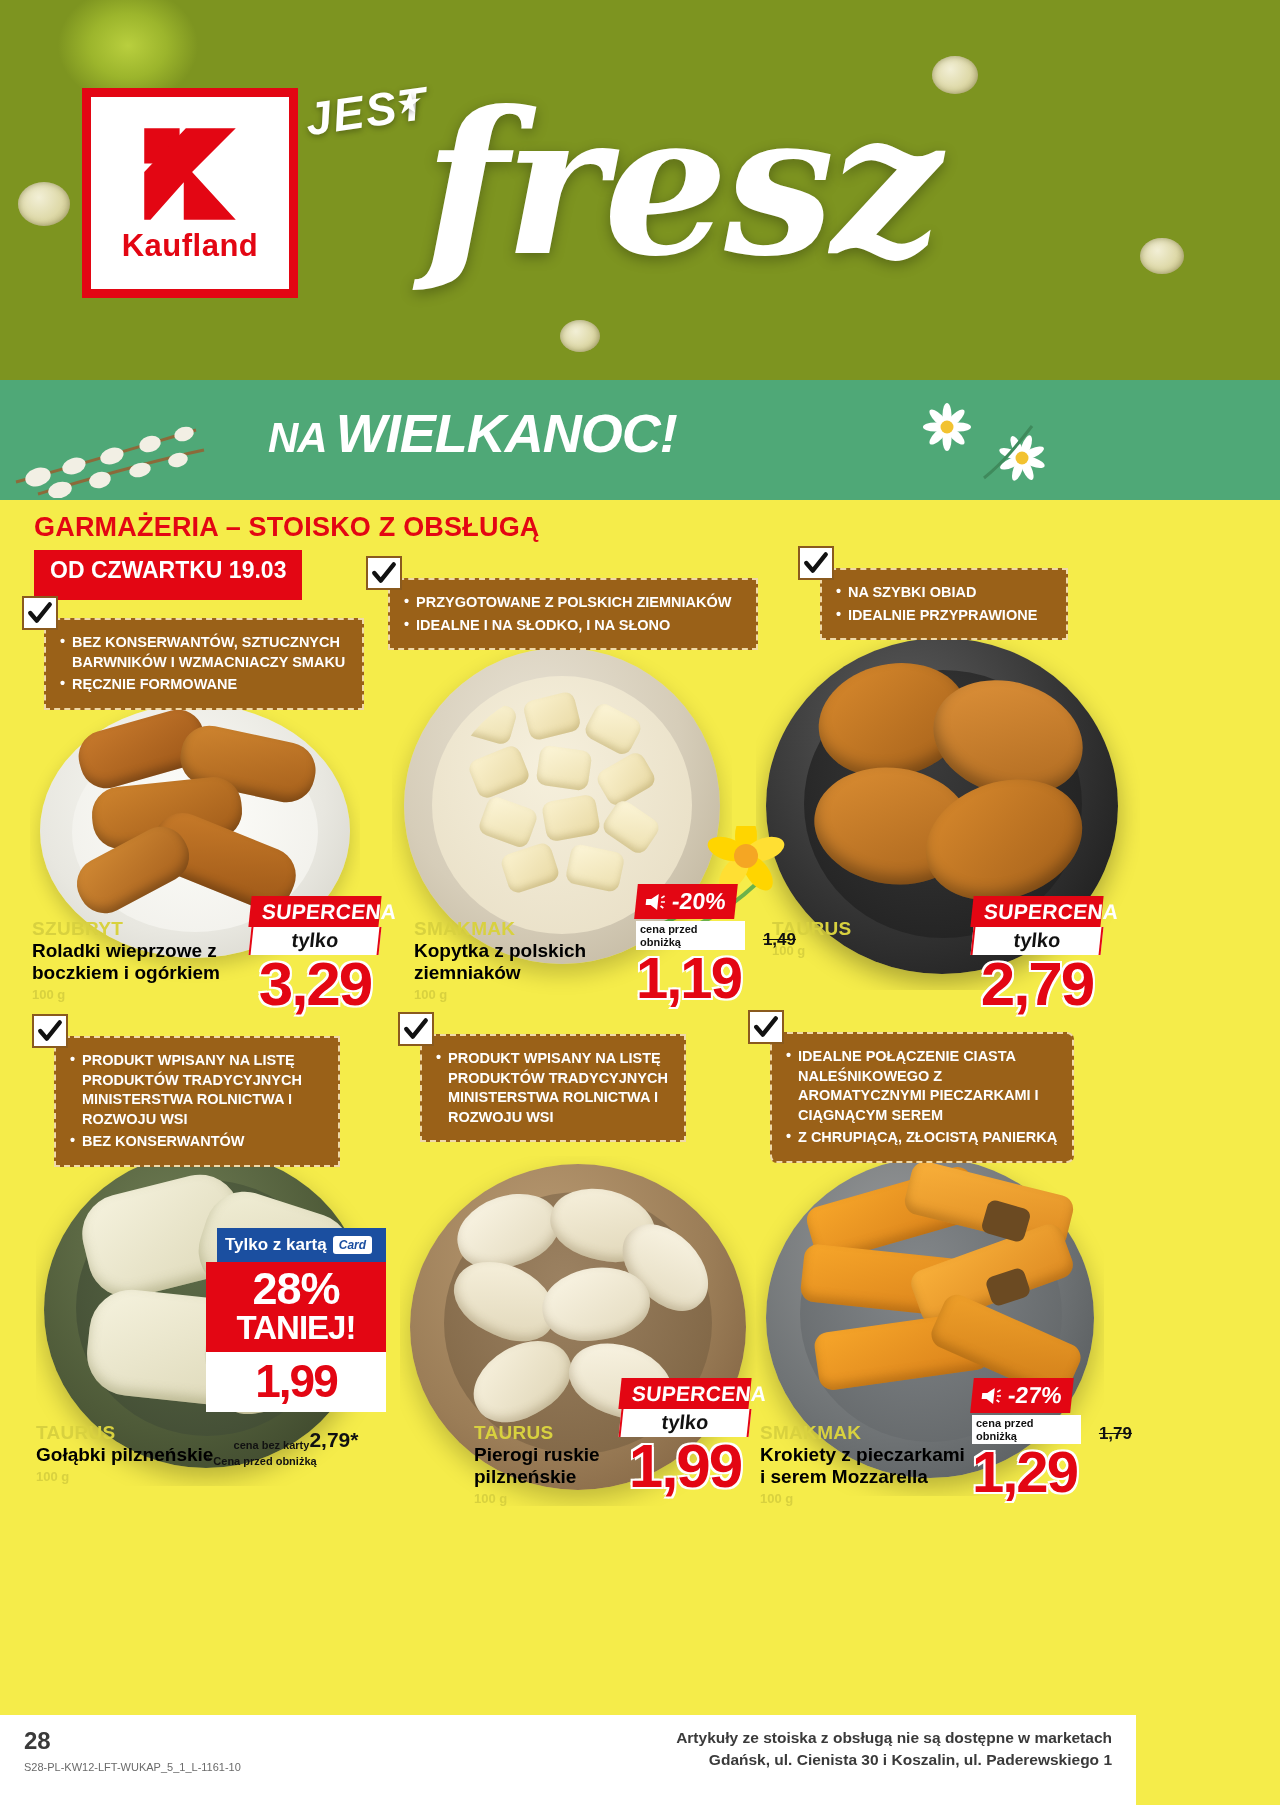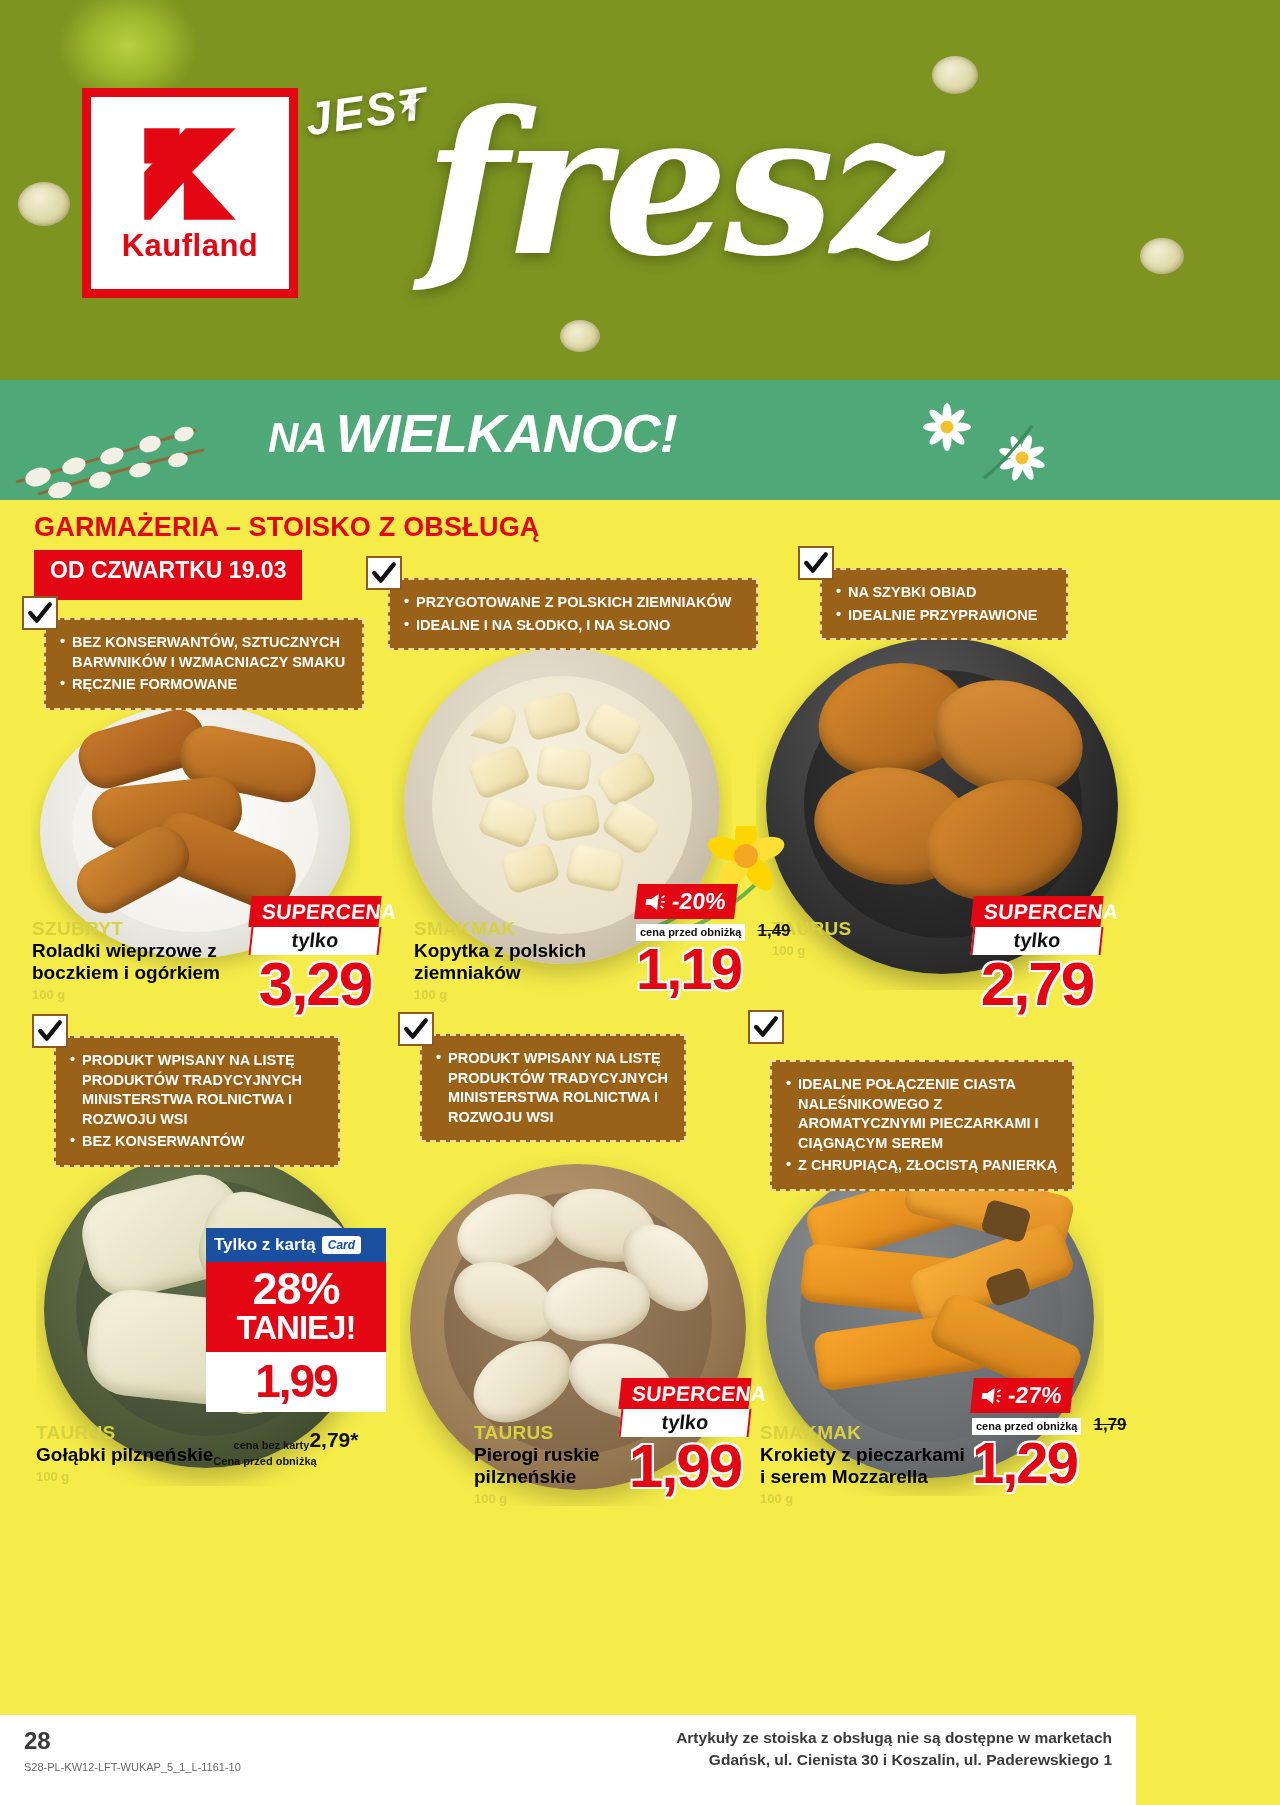"cena przed obniżką" .mt-row { gap: 12px -> 18px }
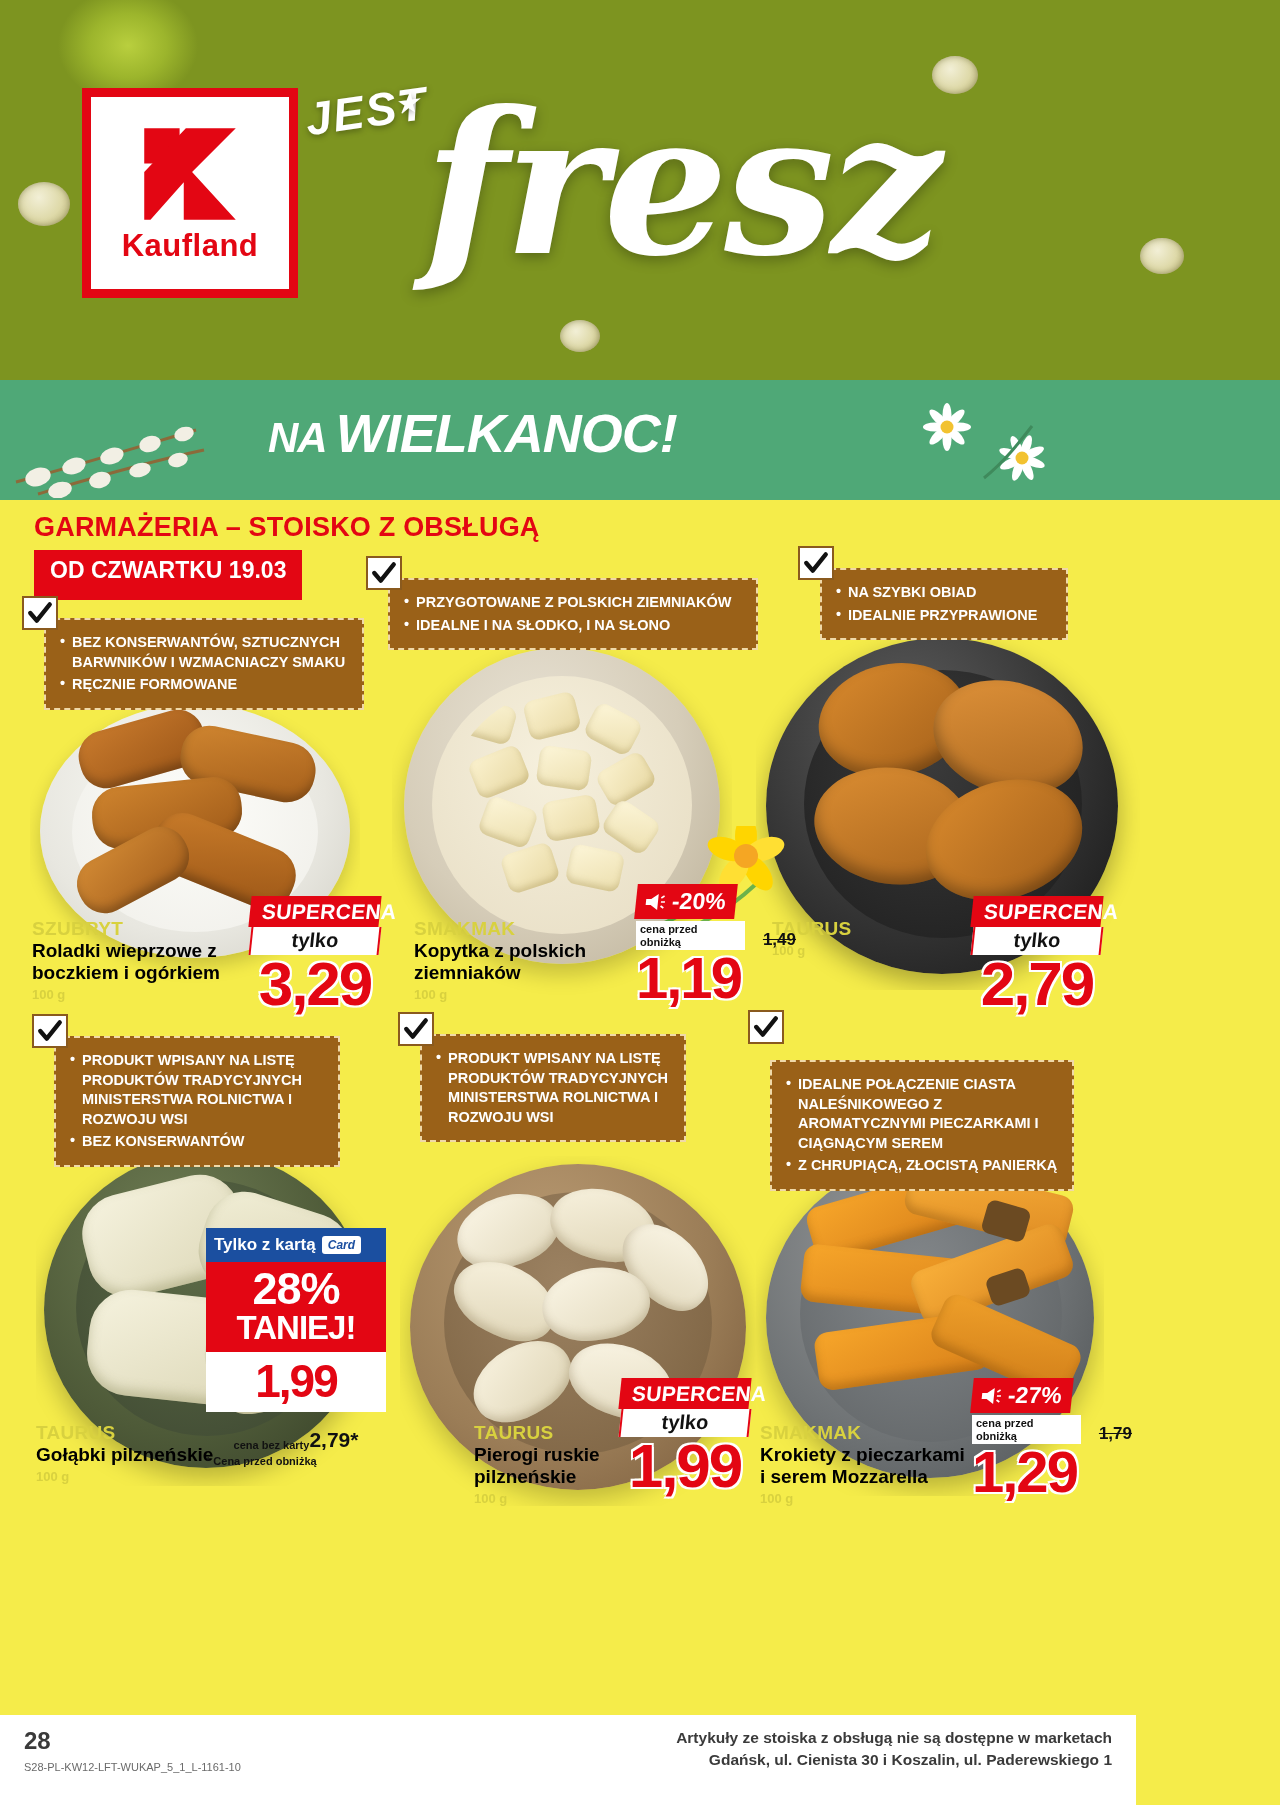"IDEALNE POŁĄCZENIE CIASTA NALEŚNIKOWEGO" div.info { border-radius: none -> 7px; top: 560px -> 532px }
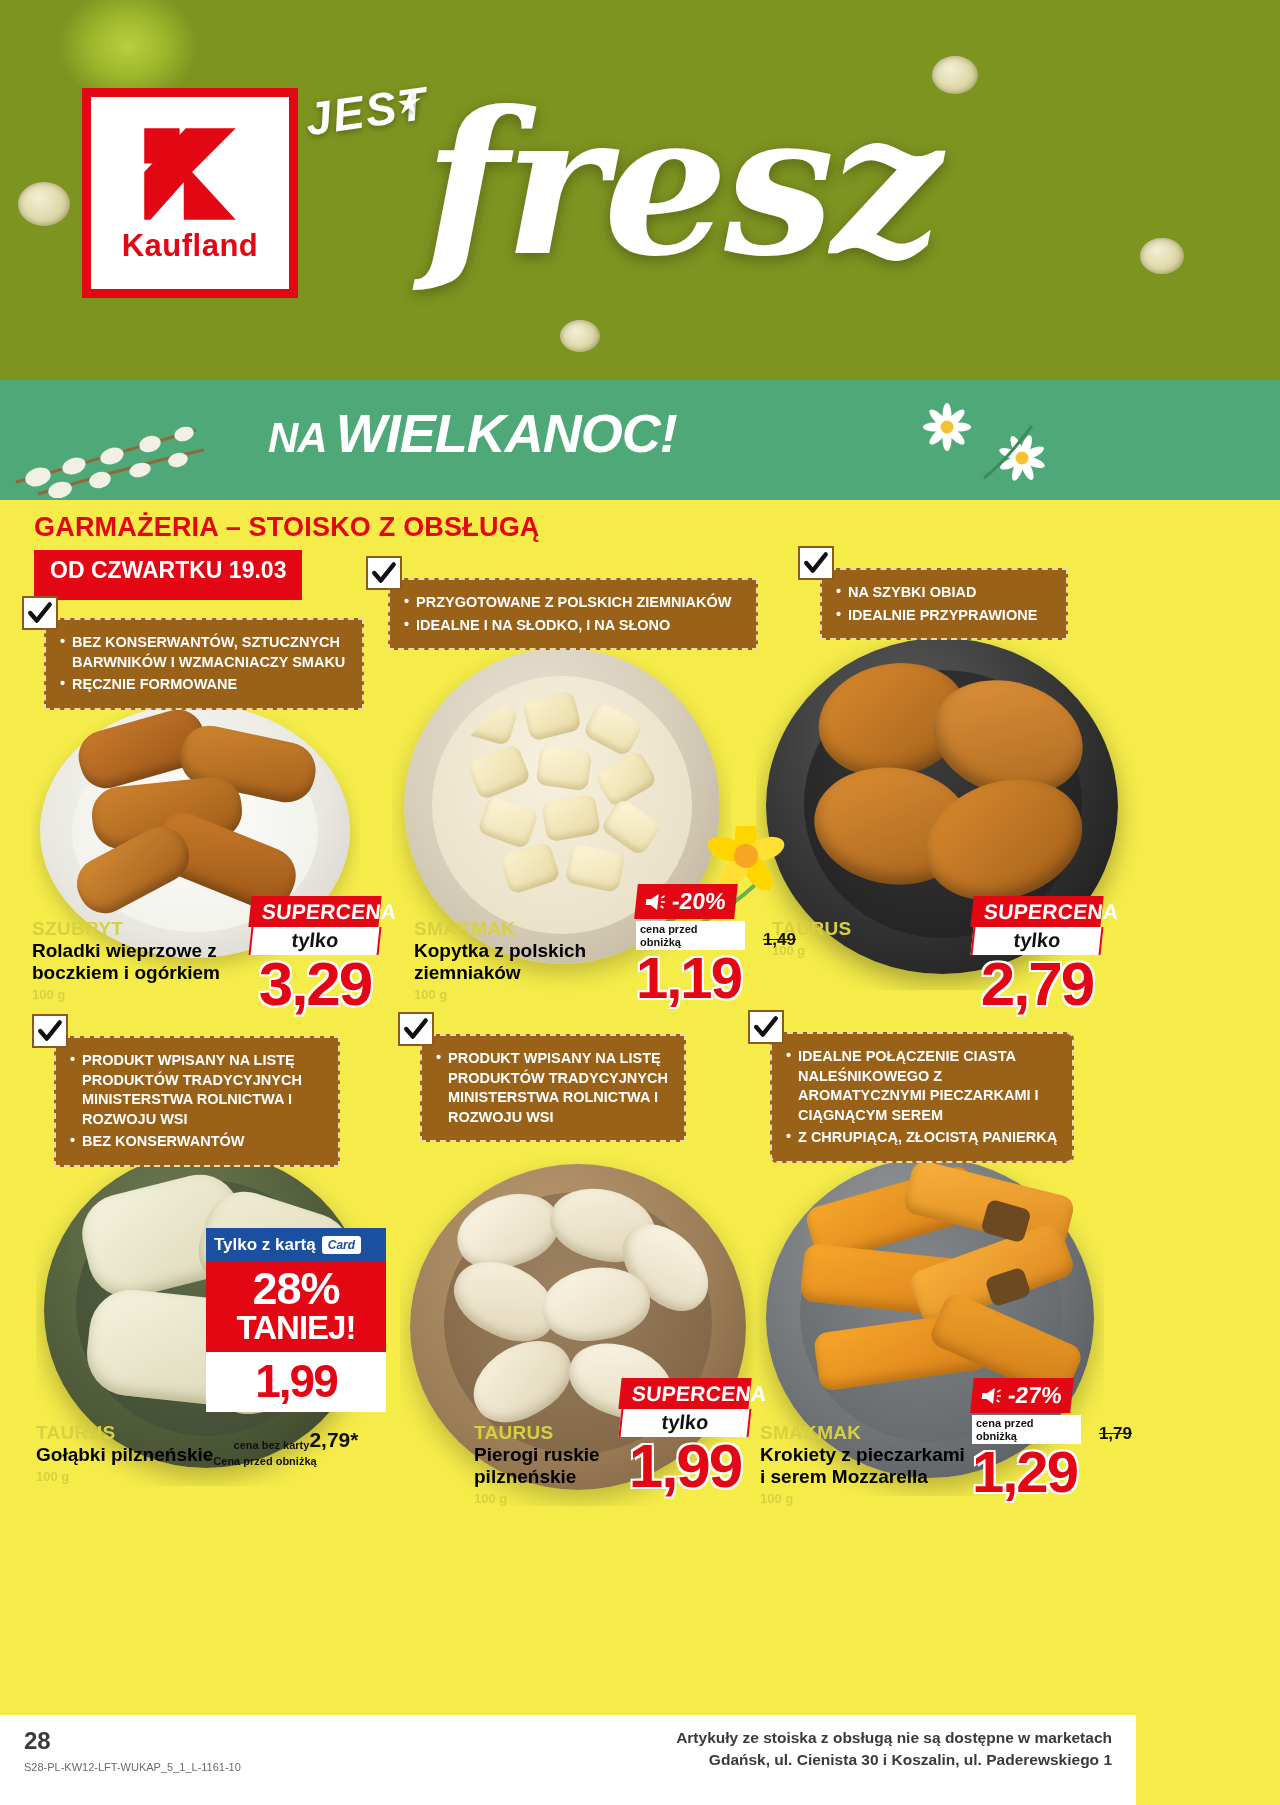"Tylko z kartą" .ct-head { margin-left: none -> 11px }
